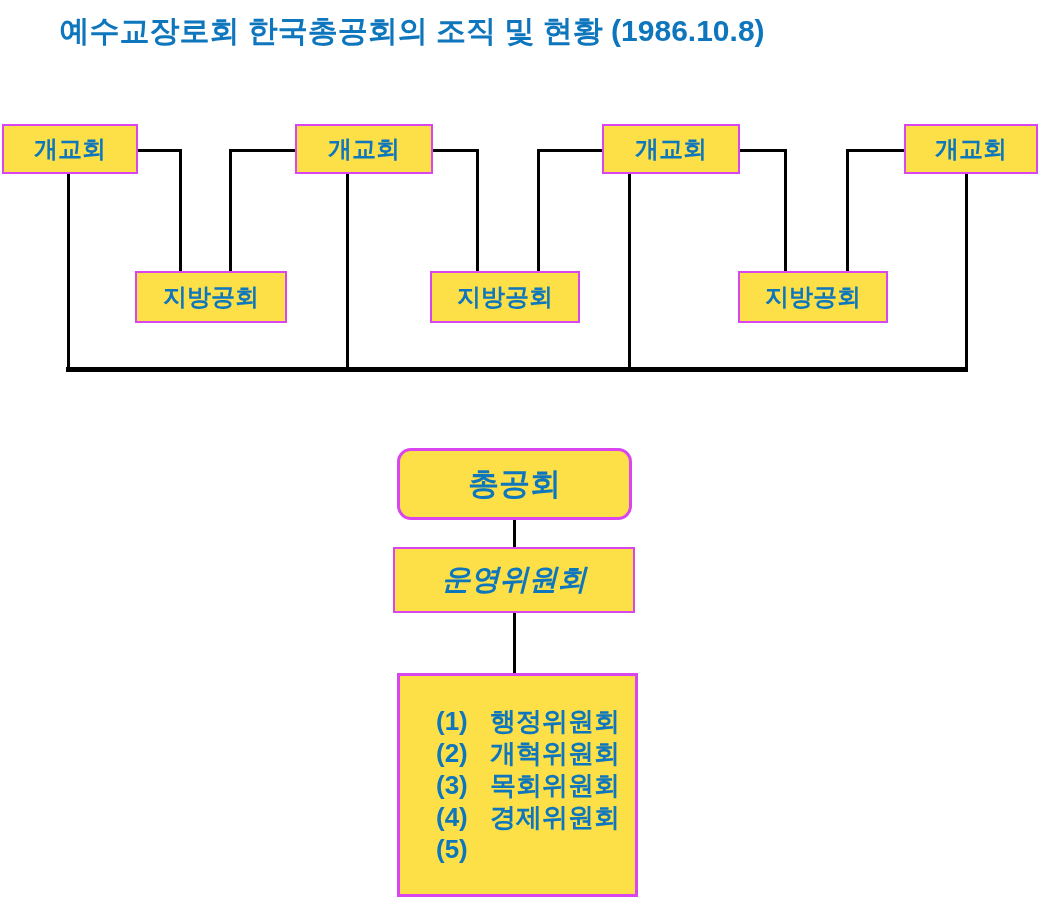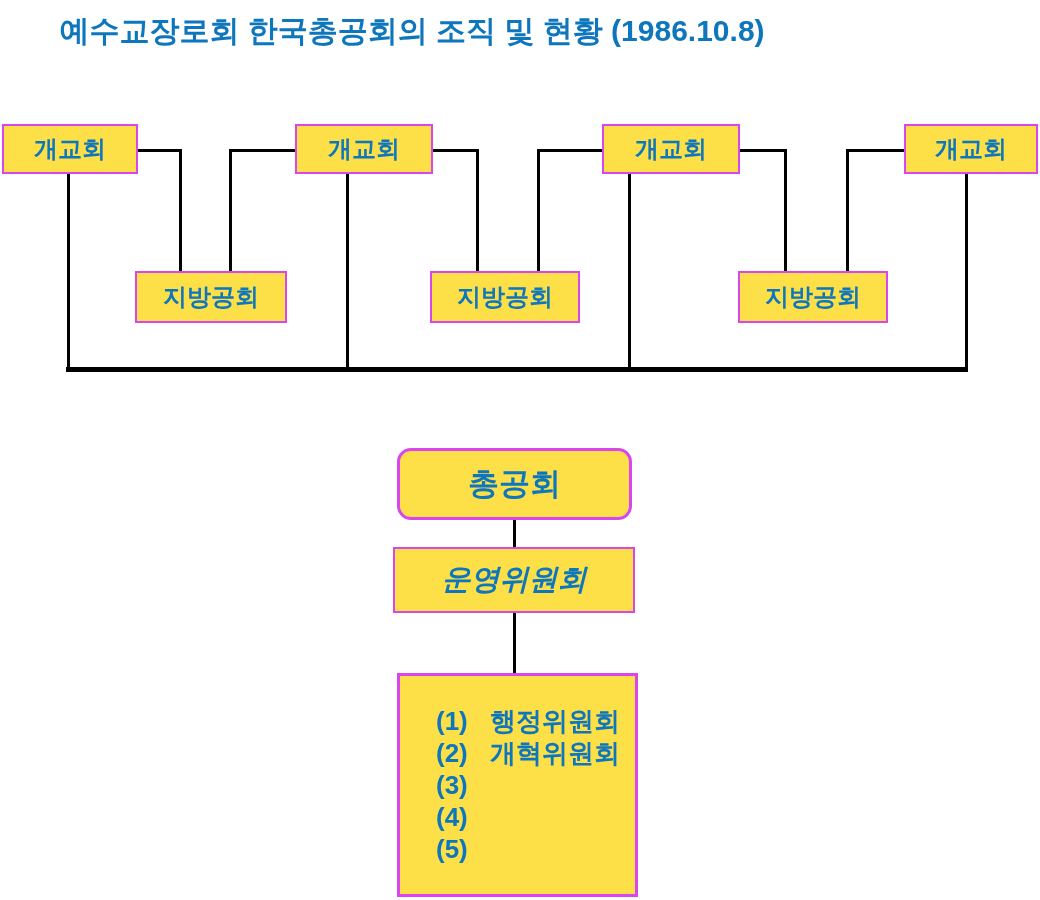"목회위원회" span.lbl { html: none -> <span>목회위원회</span> }
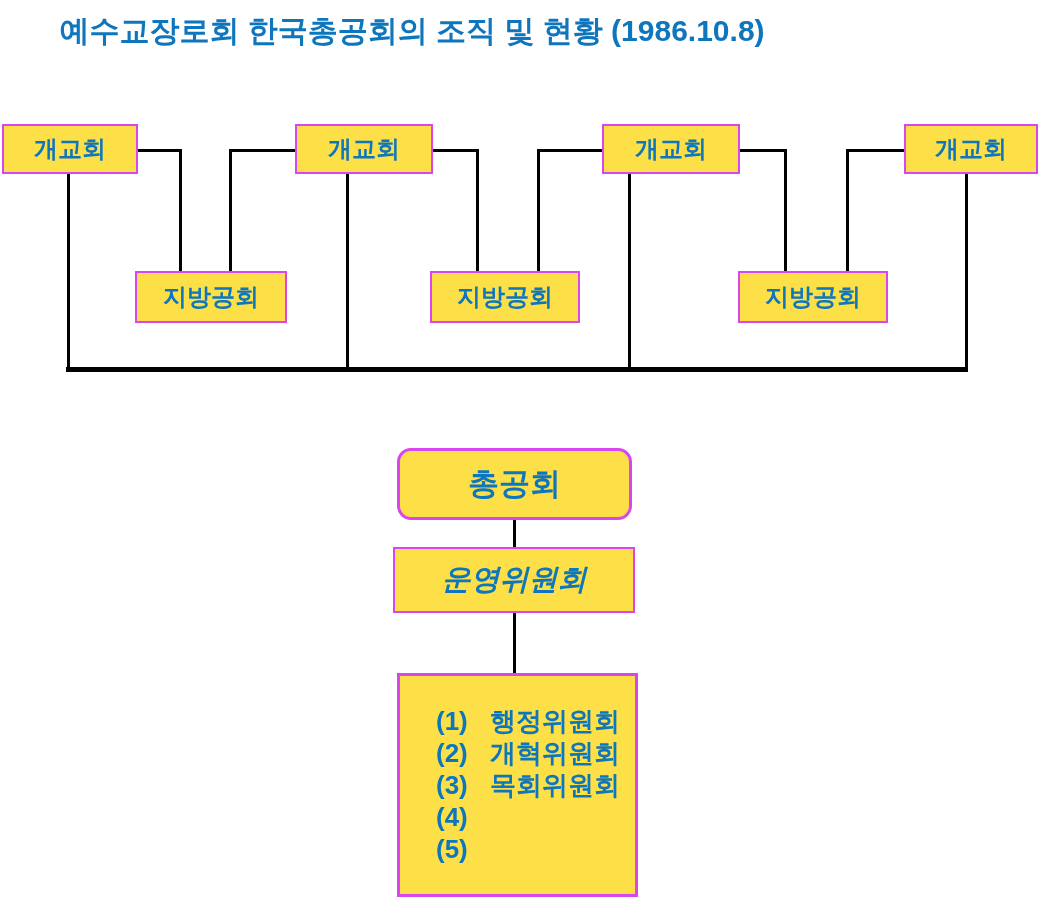"경제위원회" span.lbl { html: none -> <span>경제위원회</span> }
